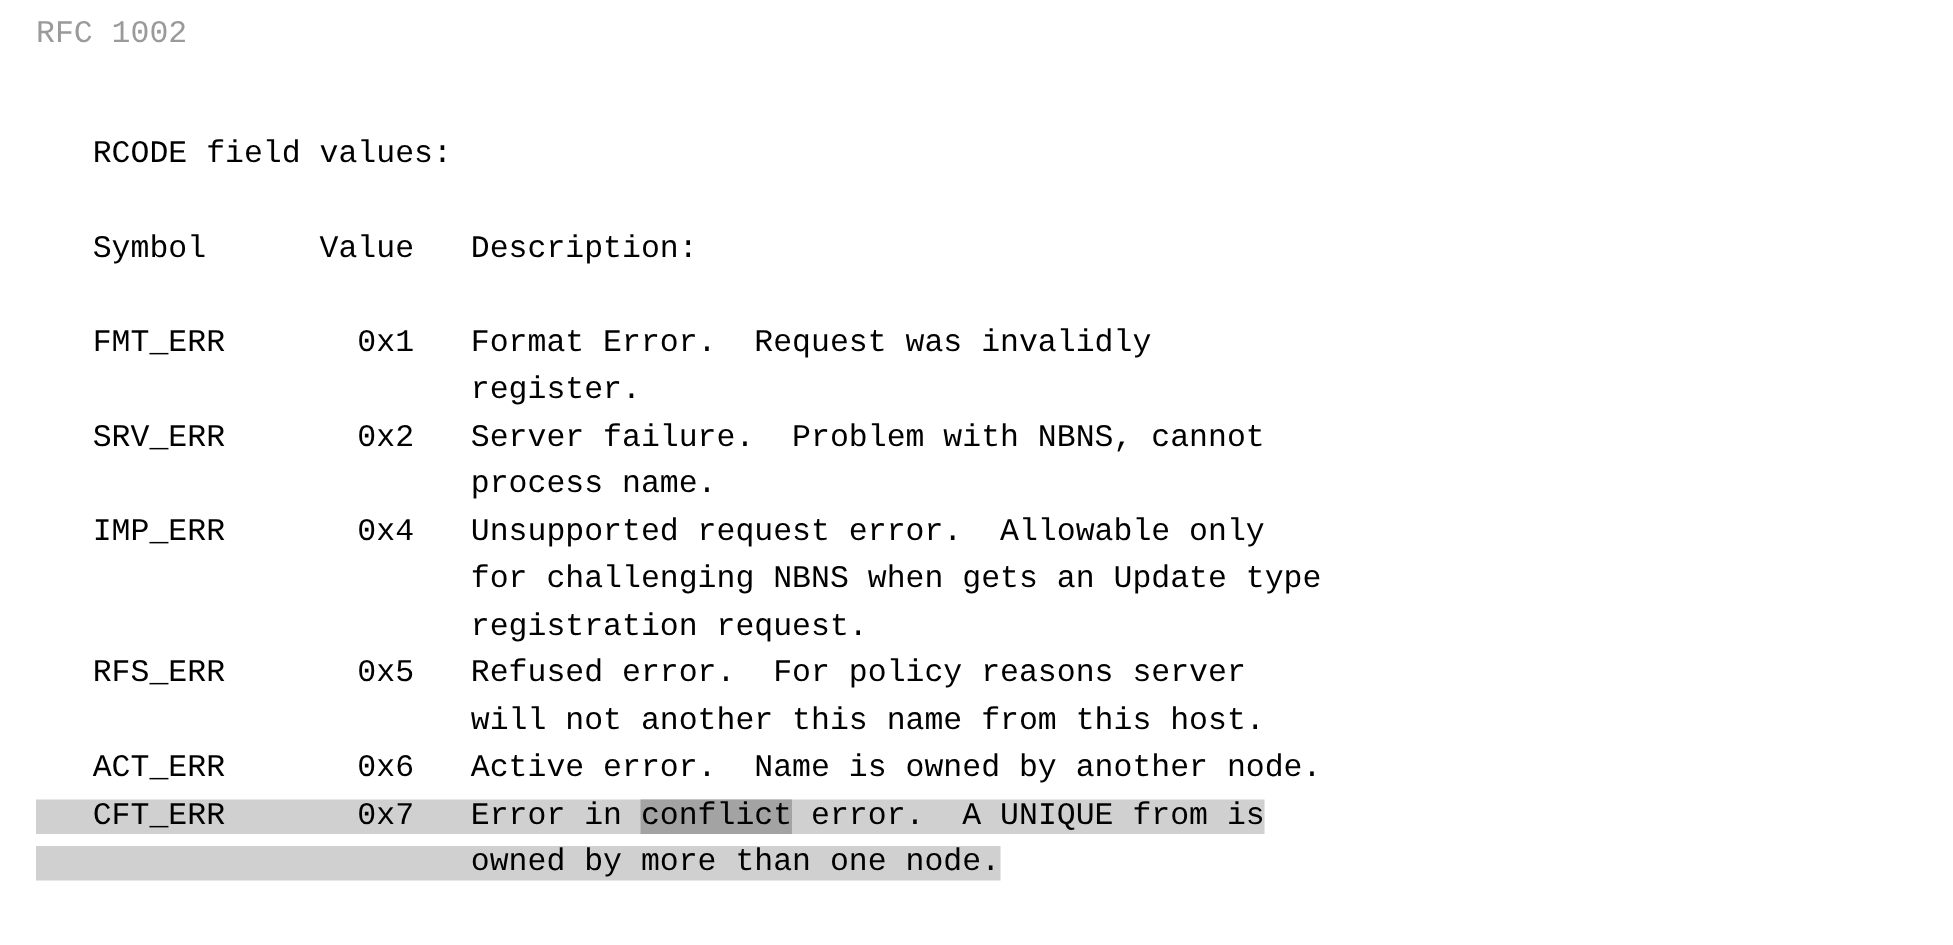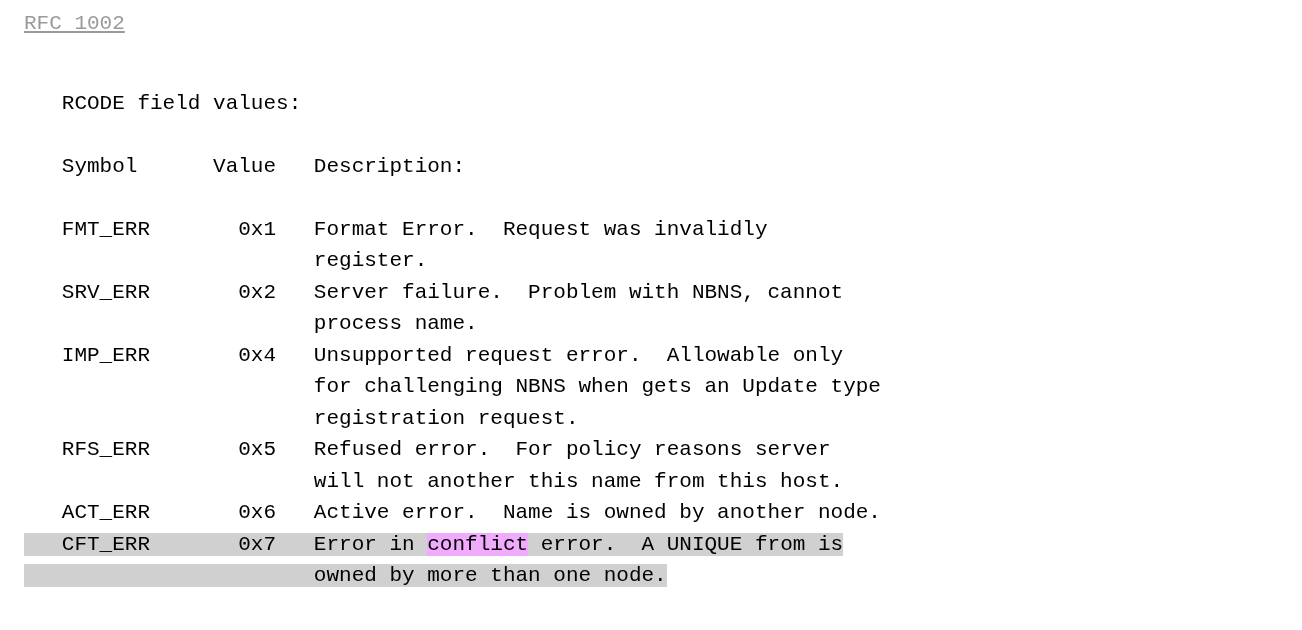"RFC 1002" .rfc-link { text-decoration: underline -> none }
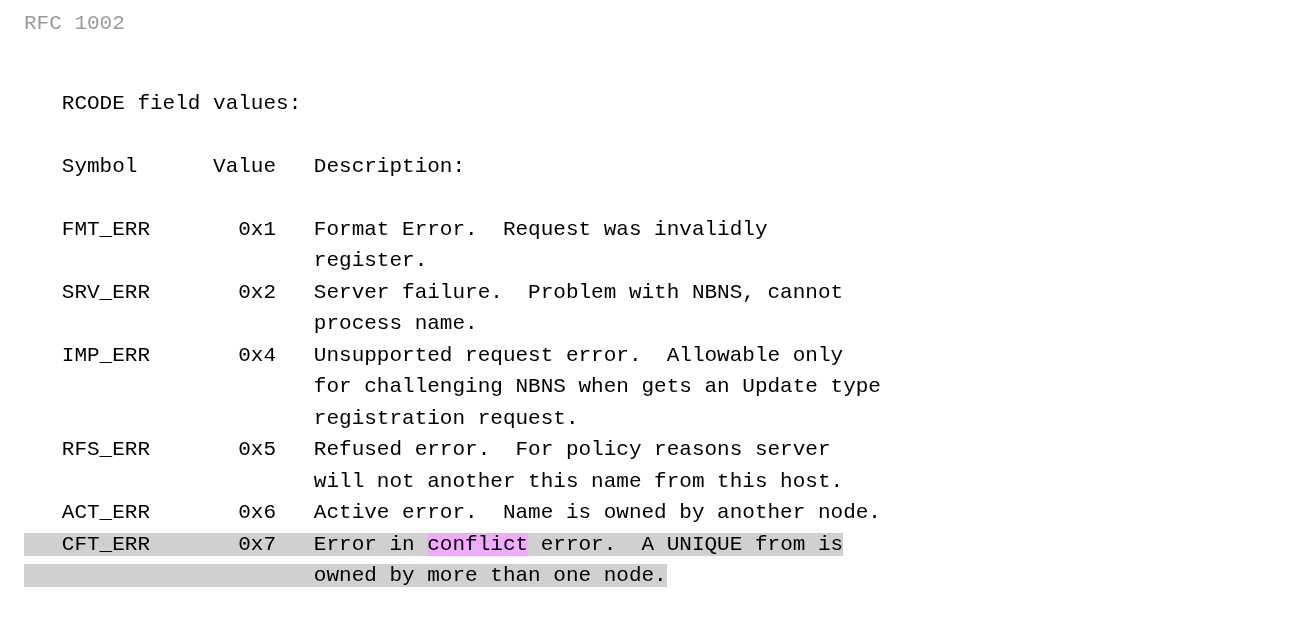"conflict" .hl-word { background: #f0abfc -> #a3a3a3 }
